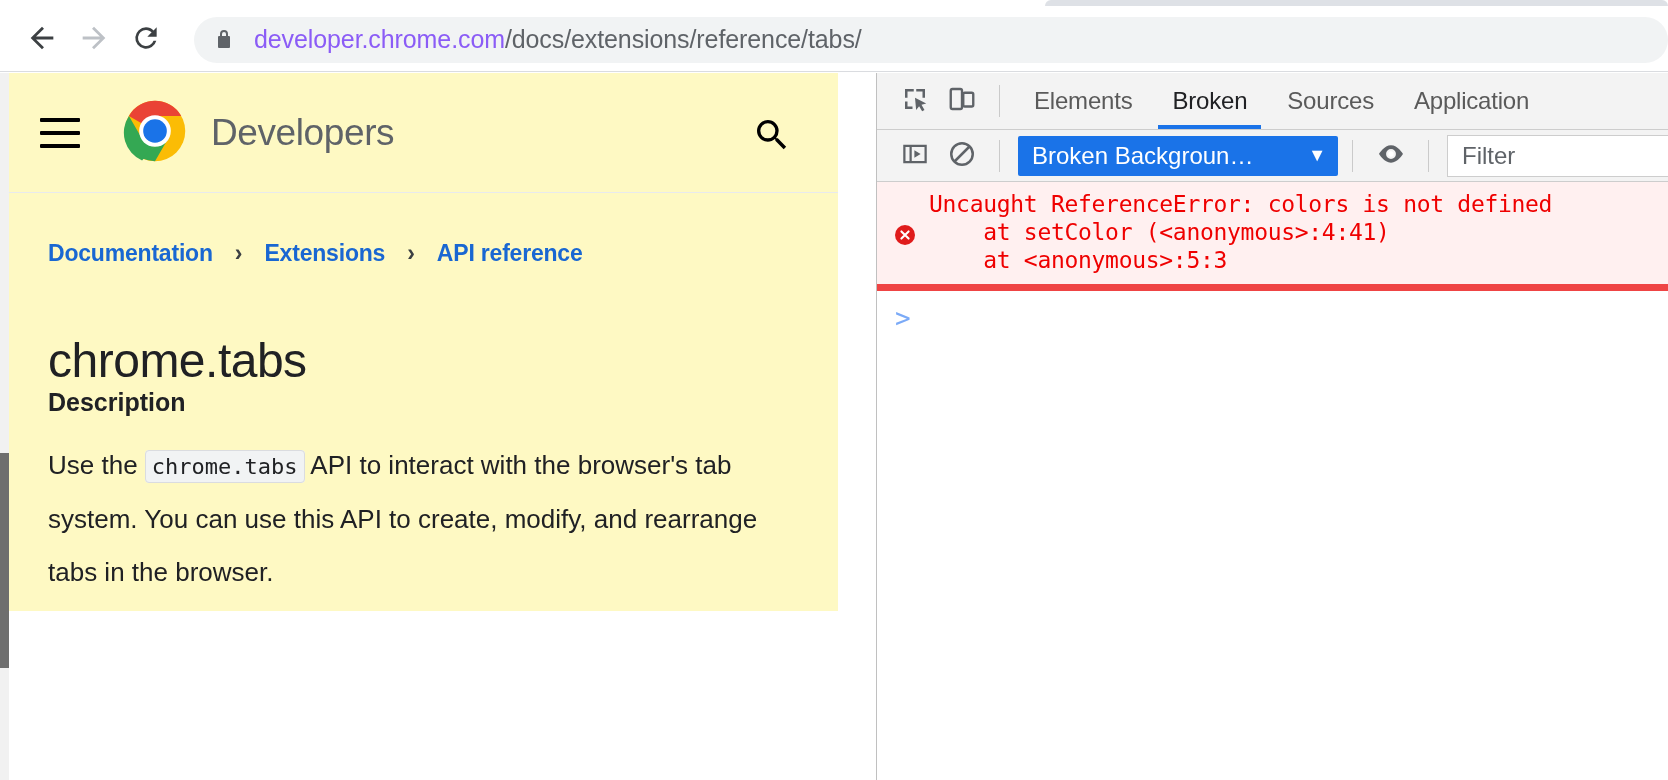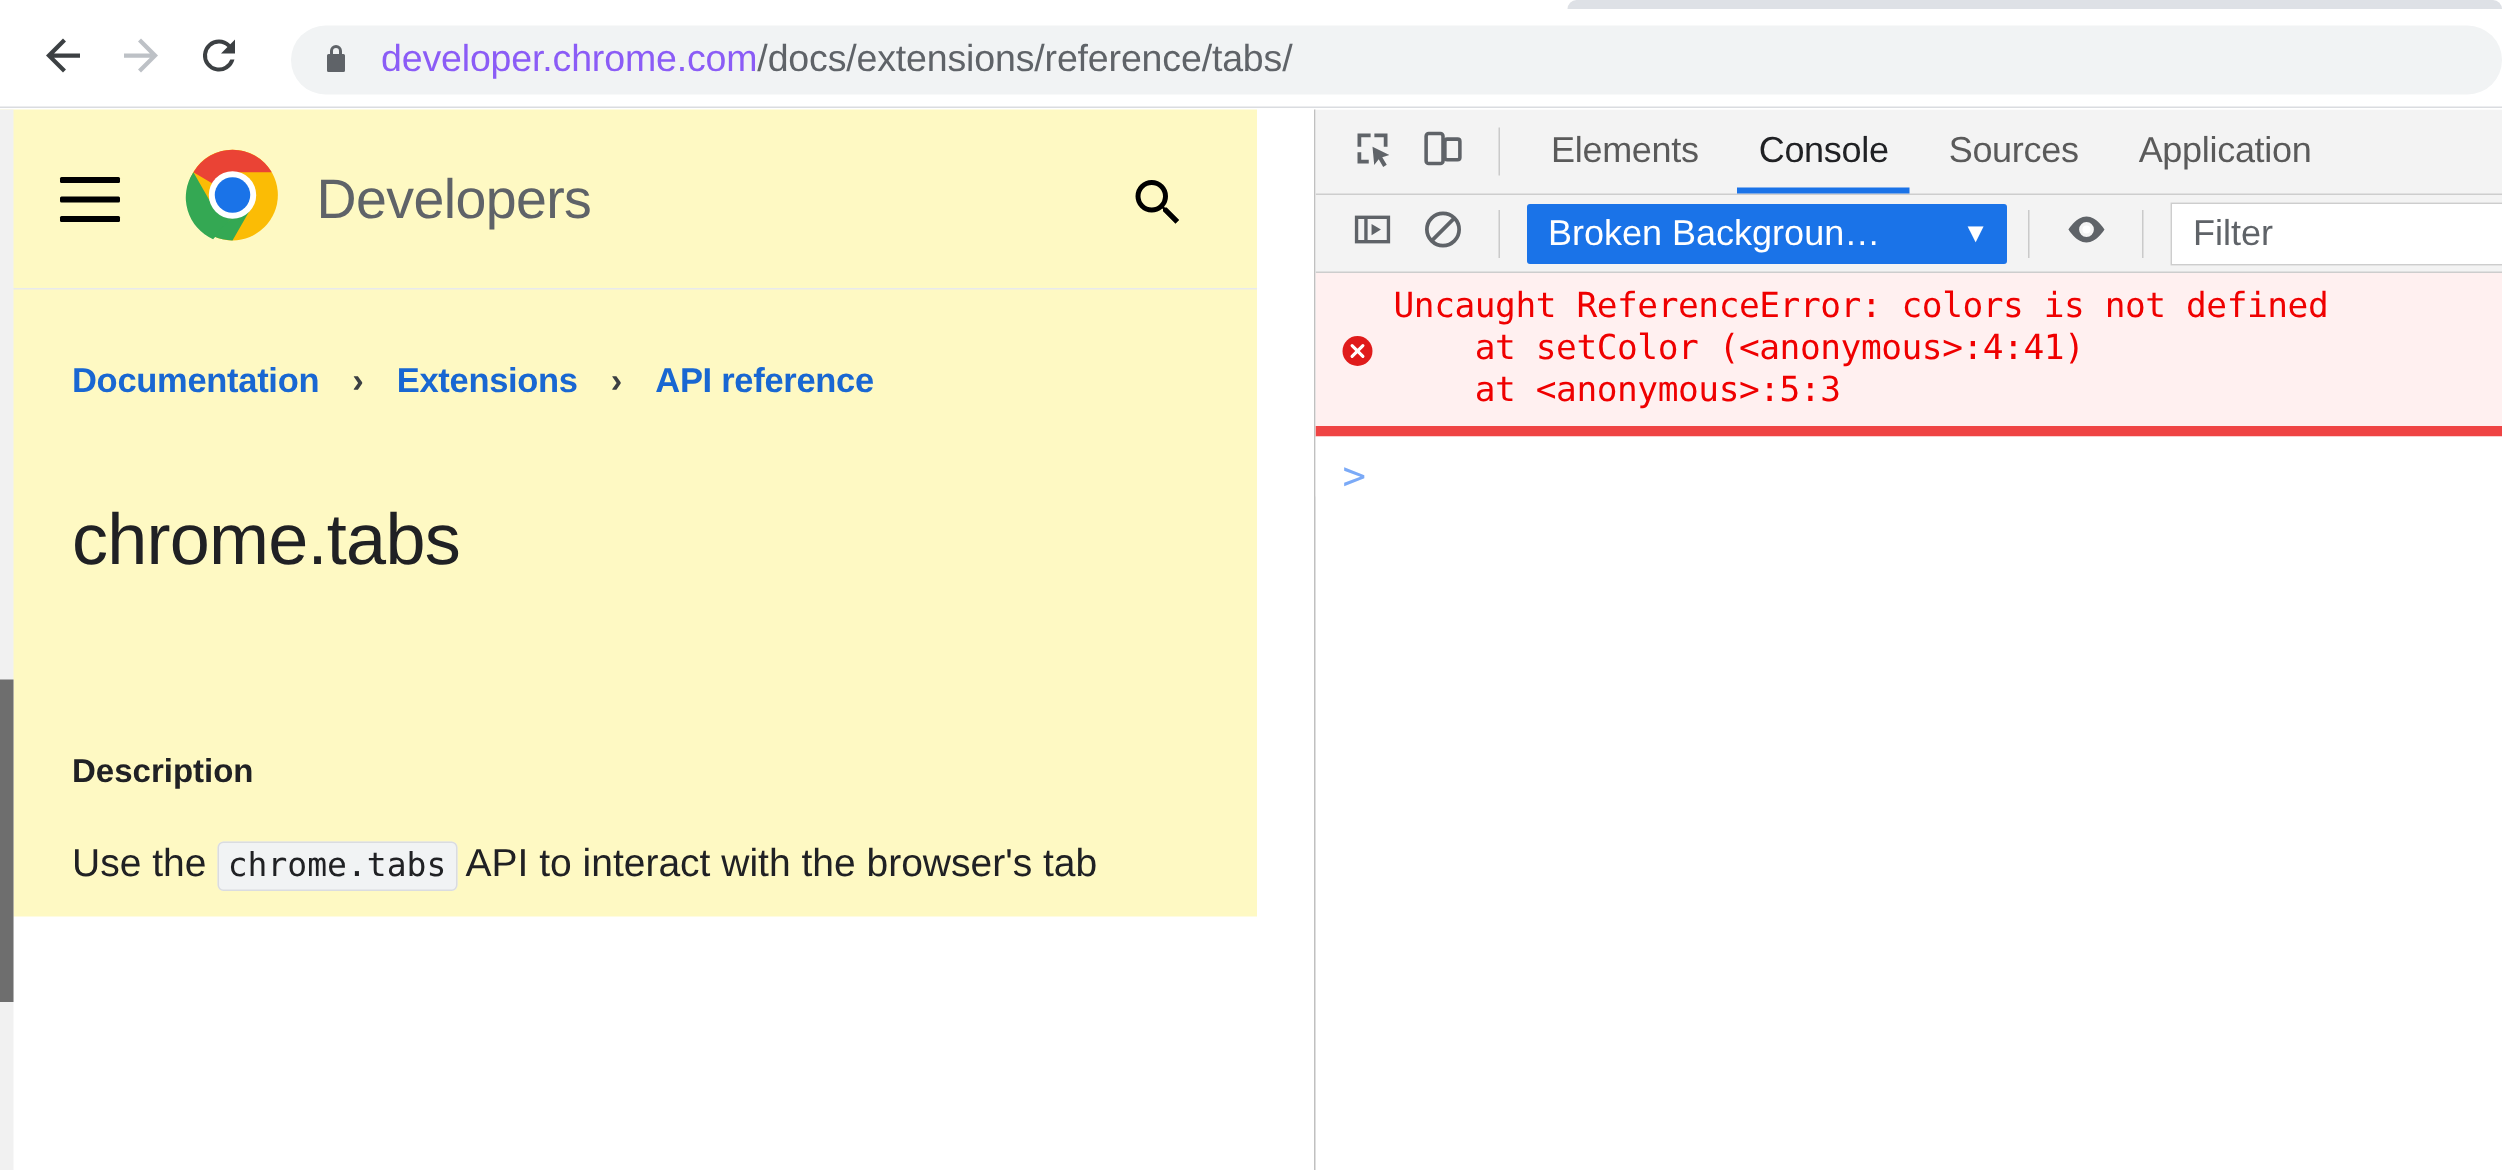"Console" div.dt-tab { text: Console -> Broken }
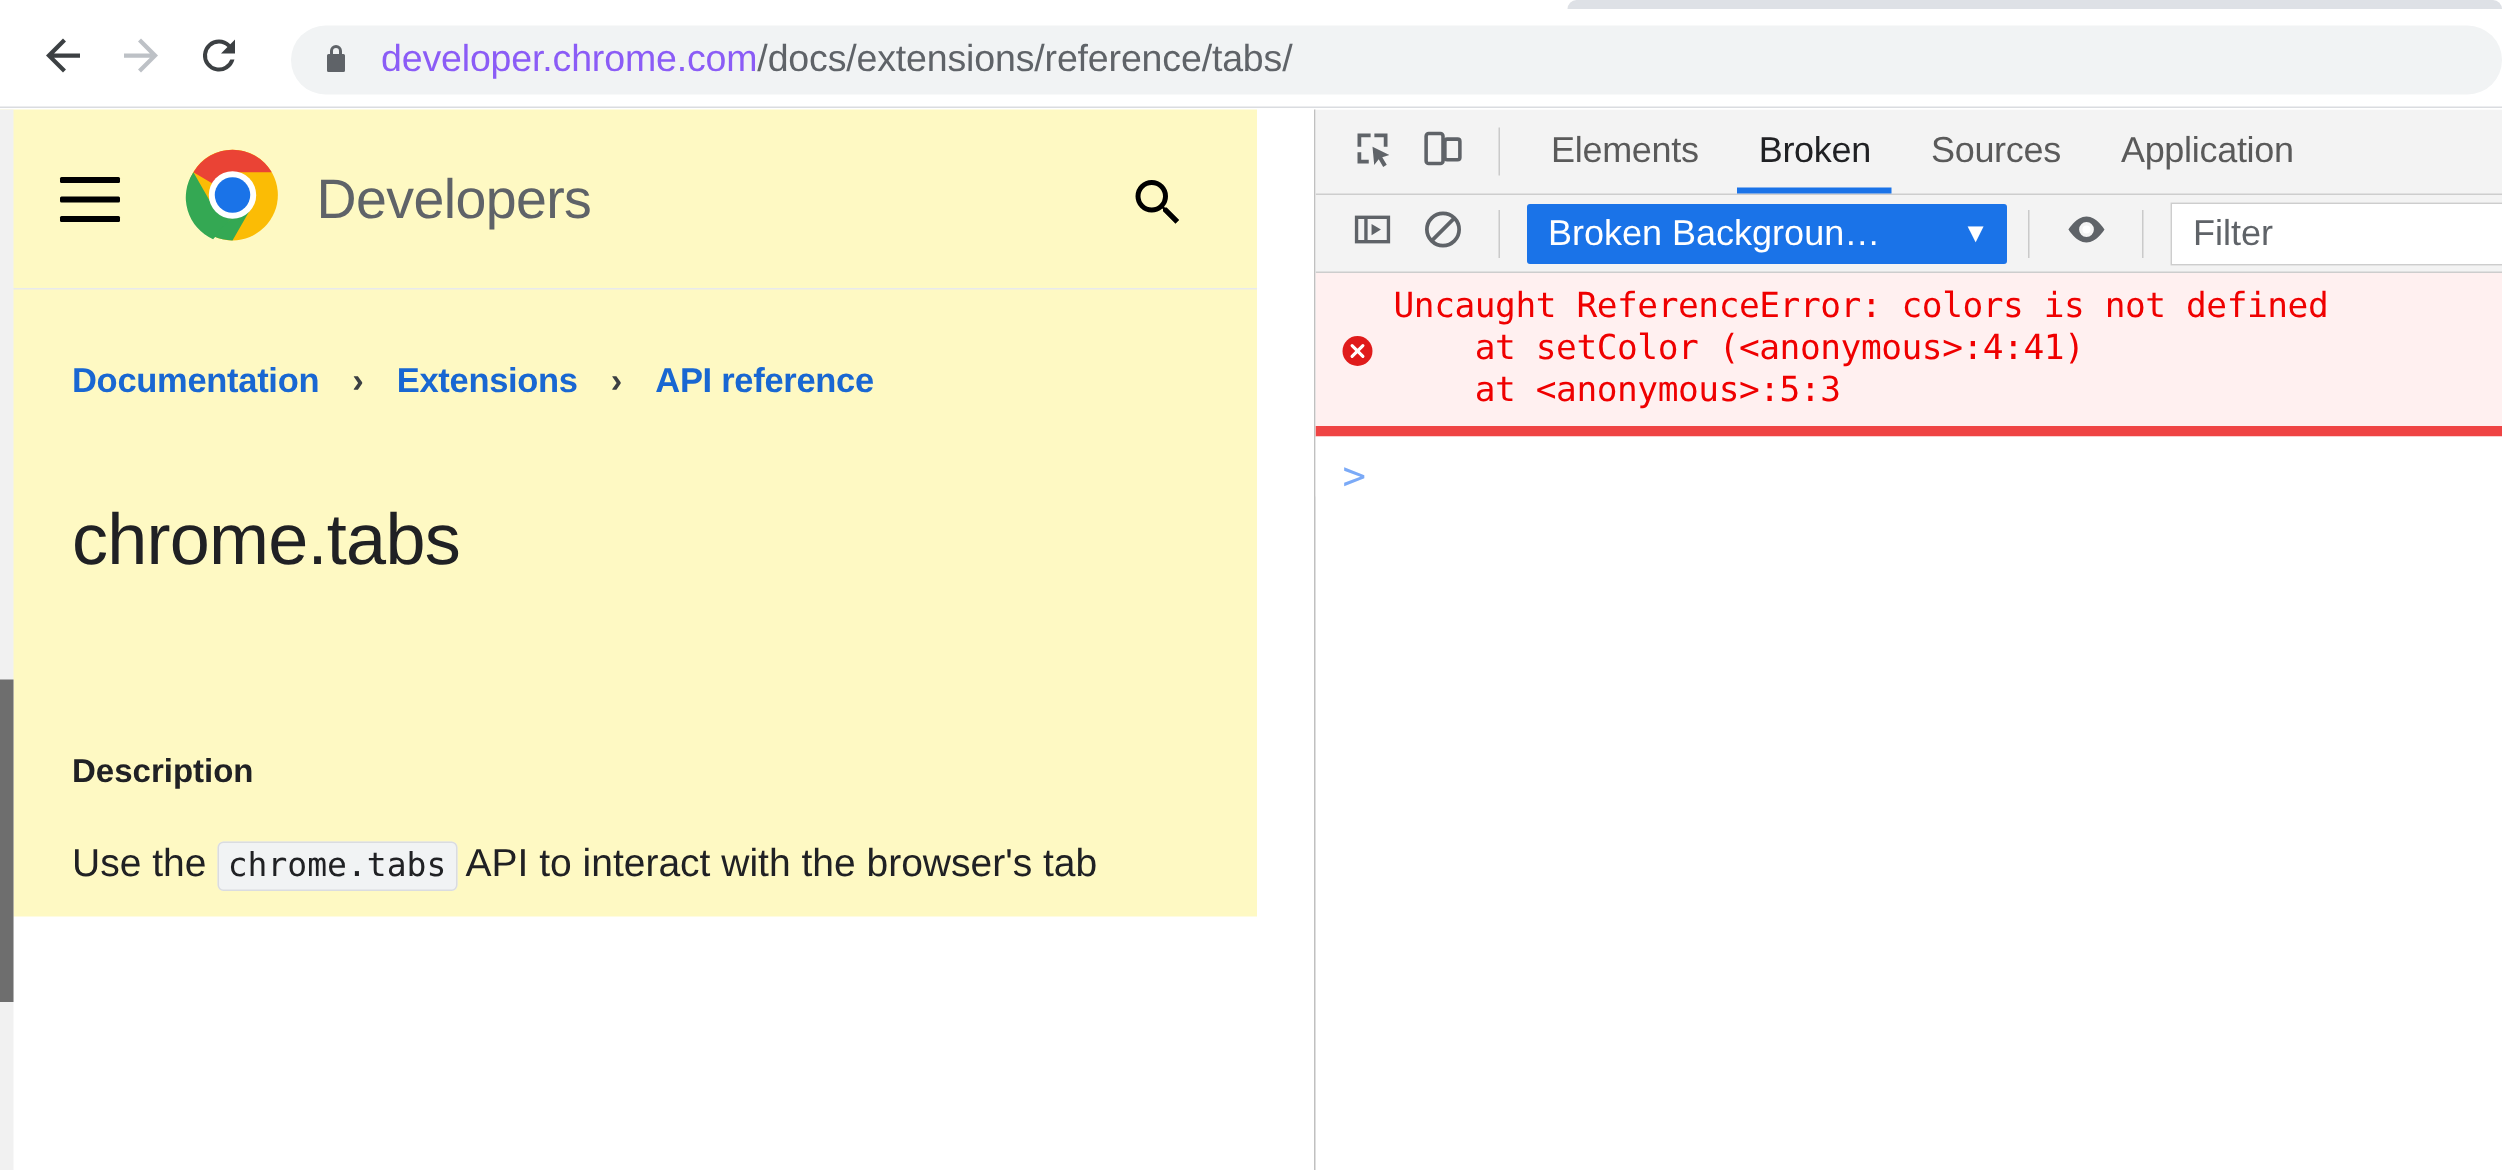"Description" .section-head { font-size: 22px -> 25px; margin-top: 113px -> none }
